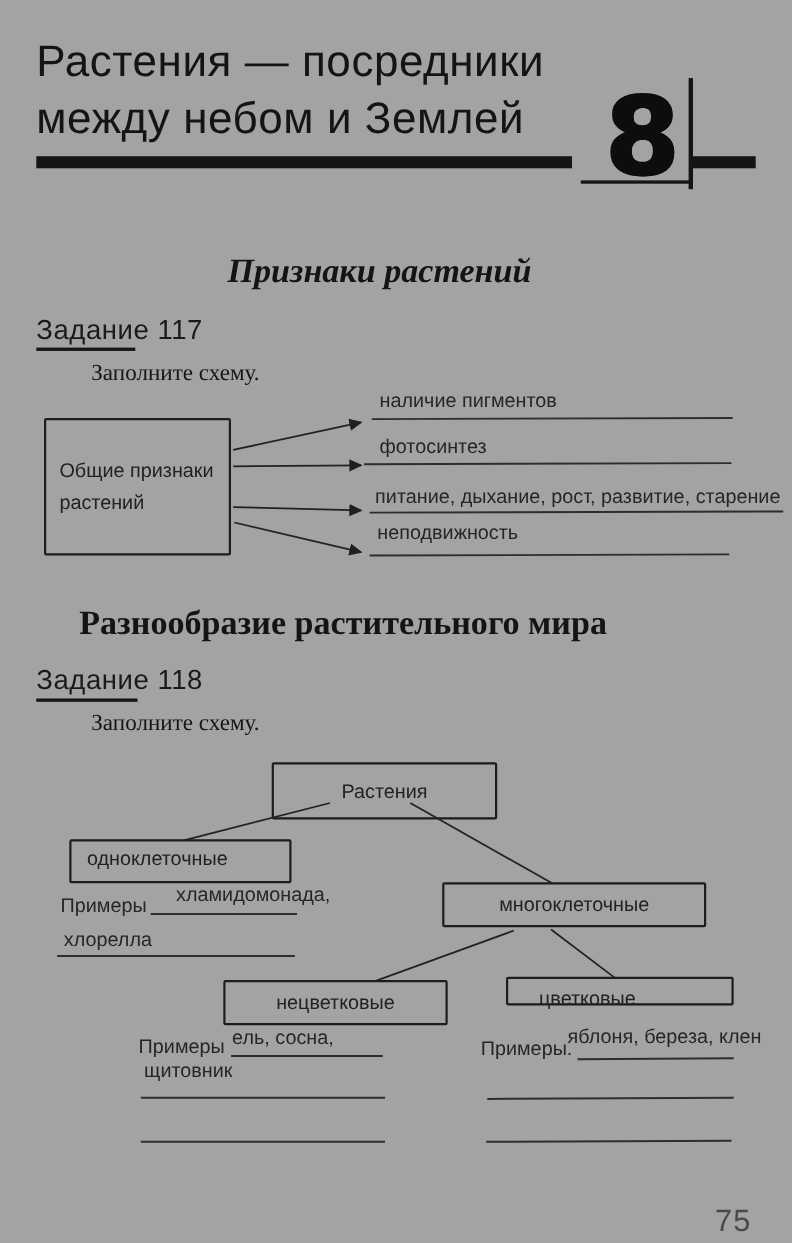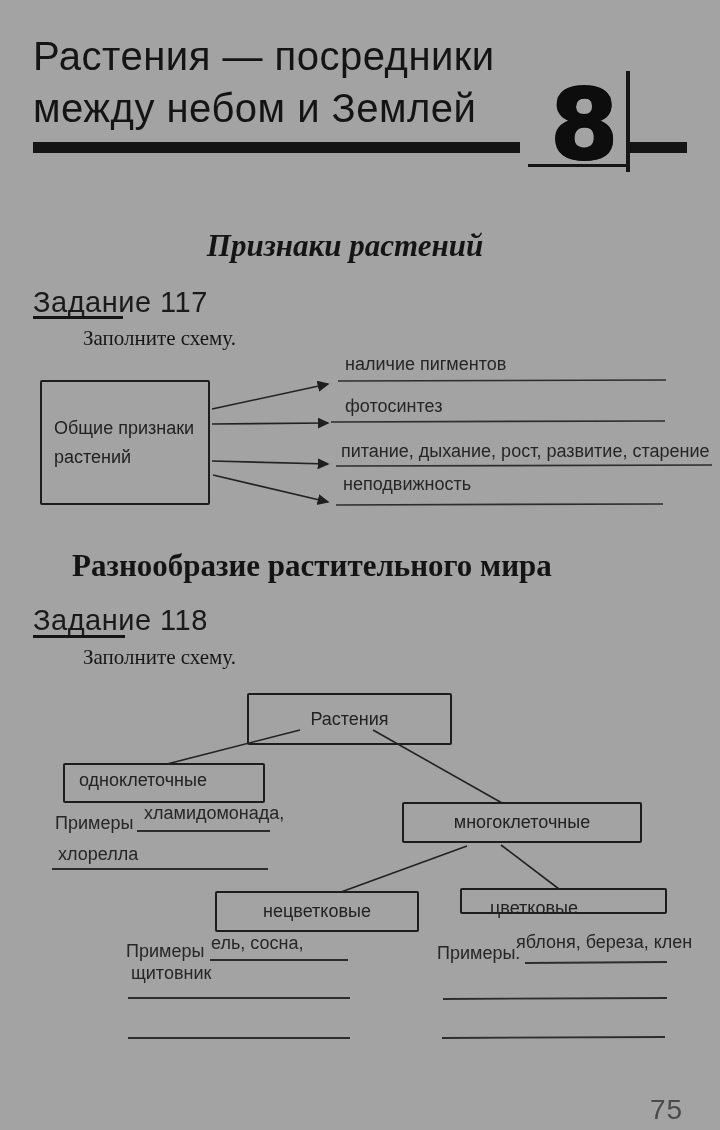"Задание 117" .task-label { font-size: 29px -> 25px }
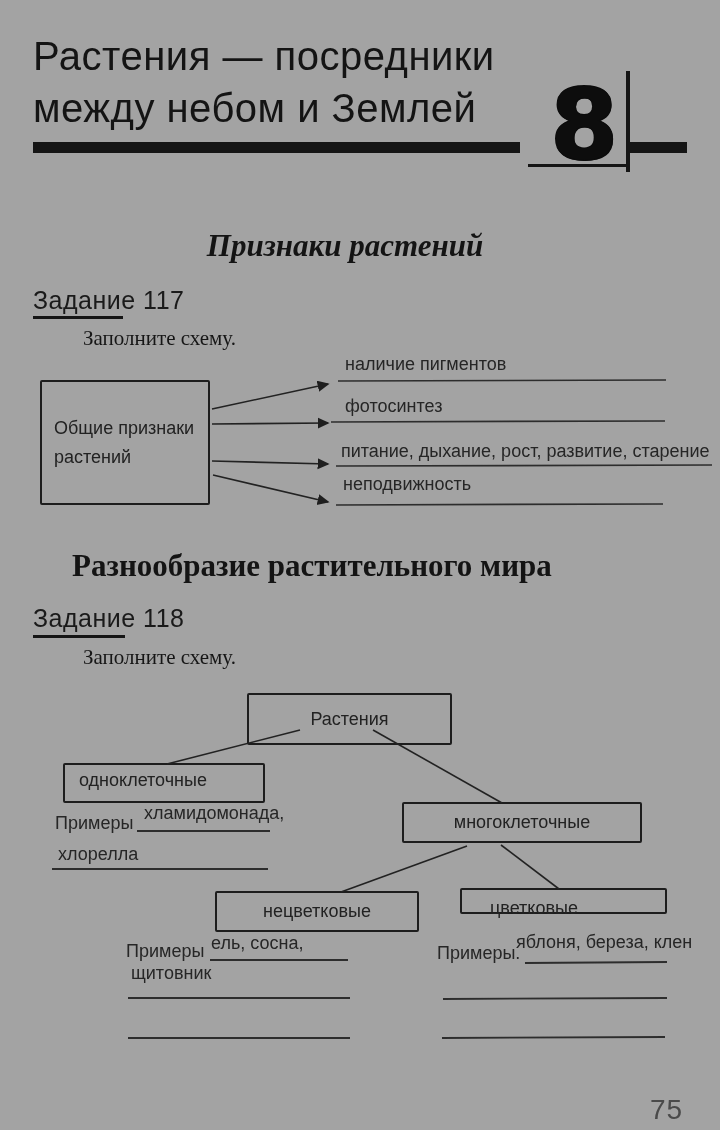"хламидомонада," div.dlabel { left: 144px -> 160px }
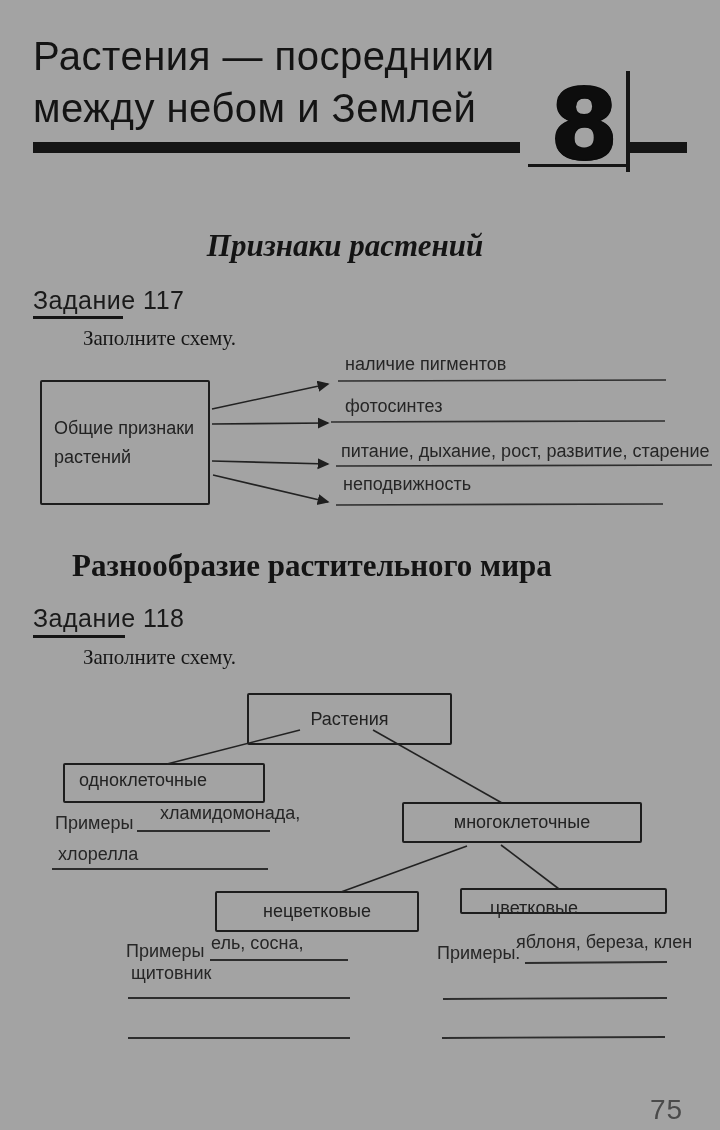"нецветковые" div.dbox { margin-left: 12px -> none }
